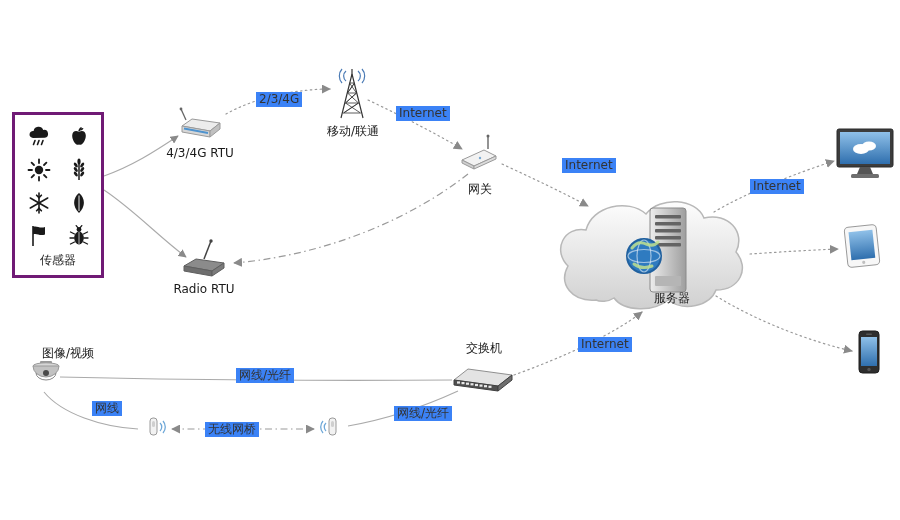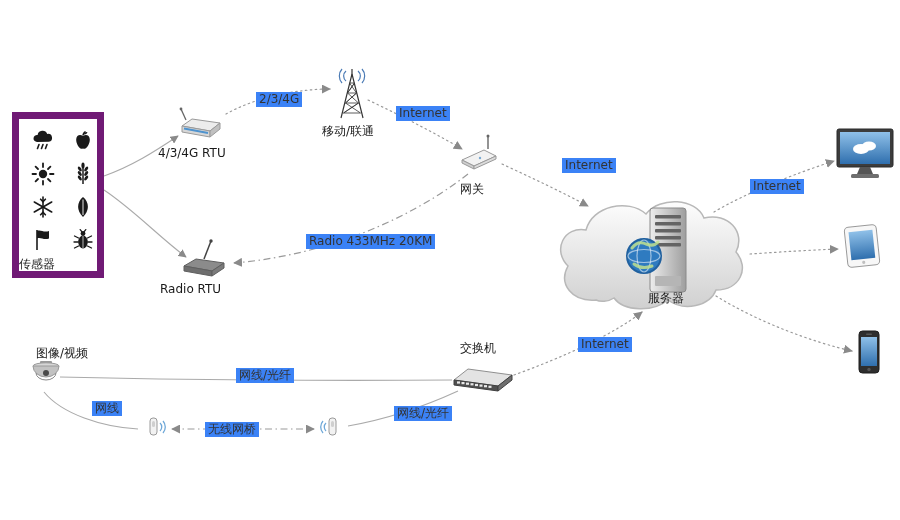"移动/联通" .node-label { text-align: none -> center }
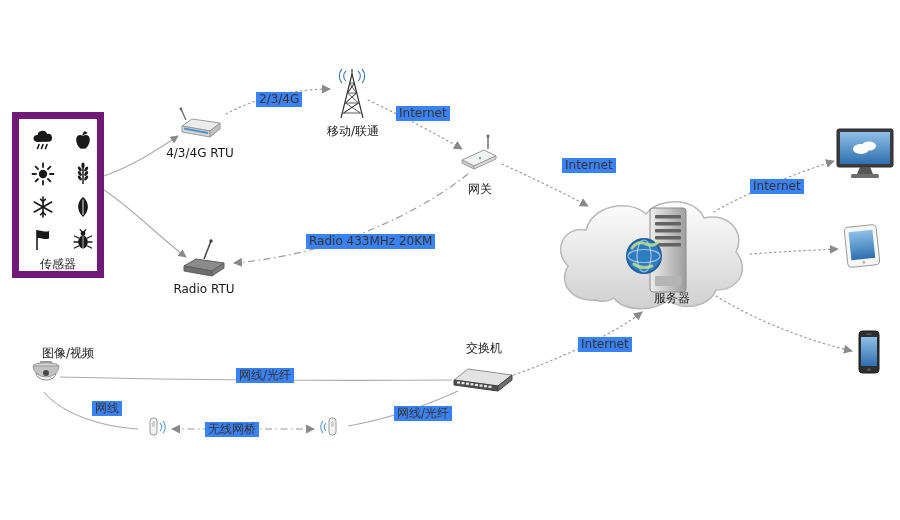"Radio 433MHz 20KM" div.edge-label { html: <div>Radio 433MHz 20KM</div> -> none }
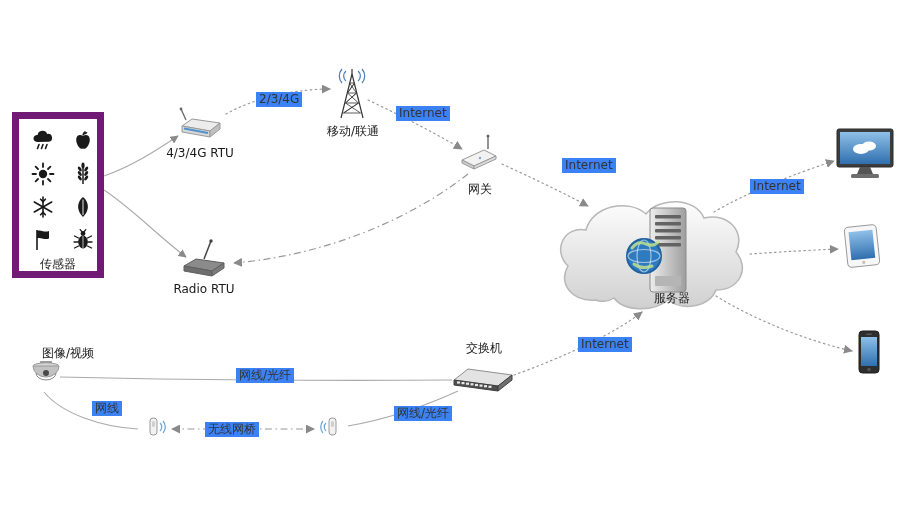"传感器" .sensor-box { border: 7px solid #701a75 -> 3px solid #701a75 }
